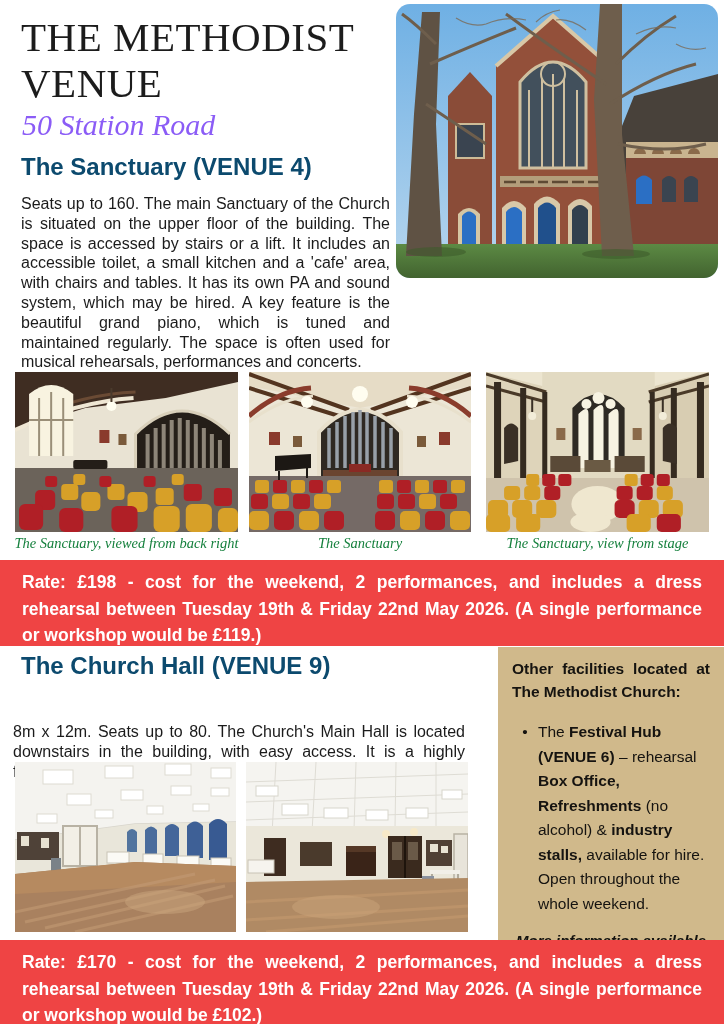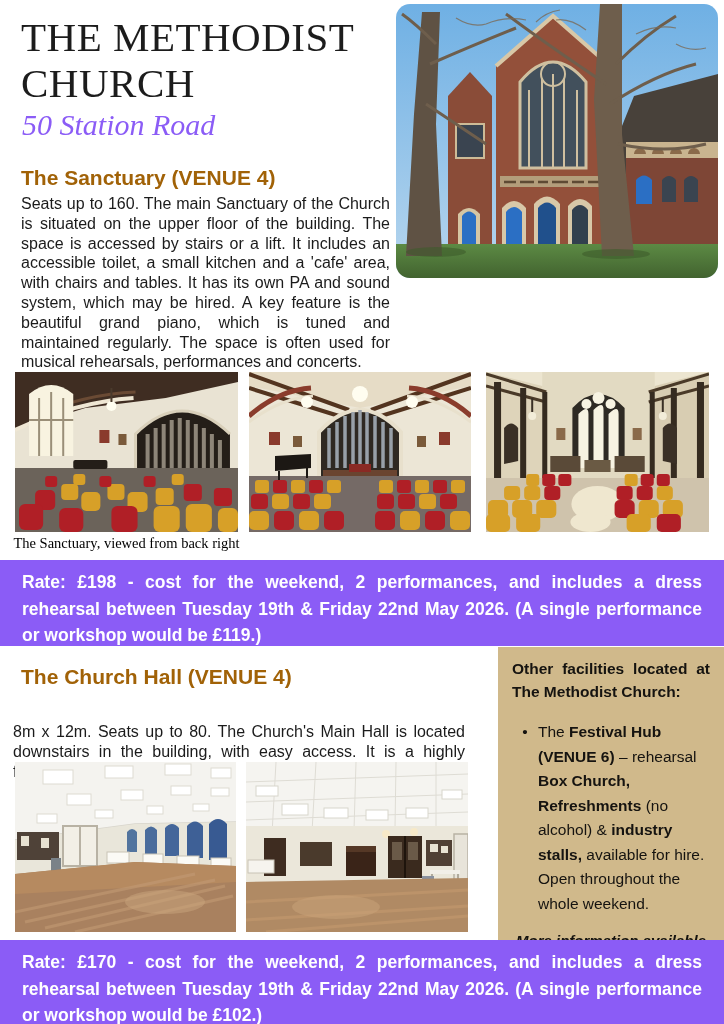"THE METHODIST CHURCH" div.abs { text: CHURCH -> VENUE }
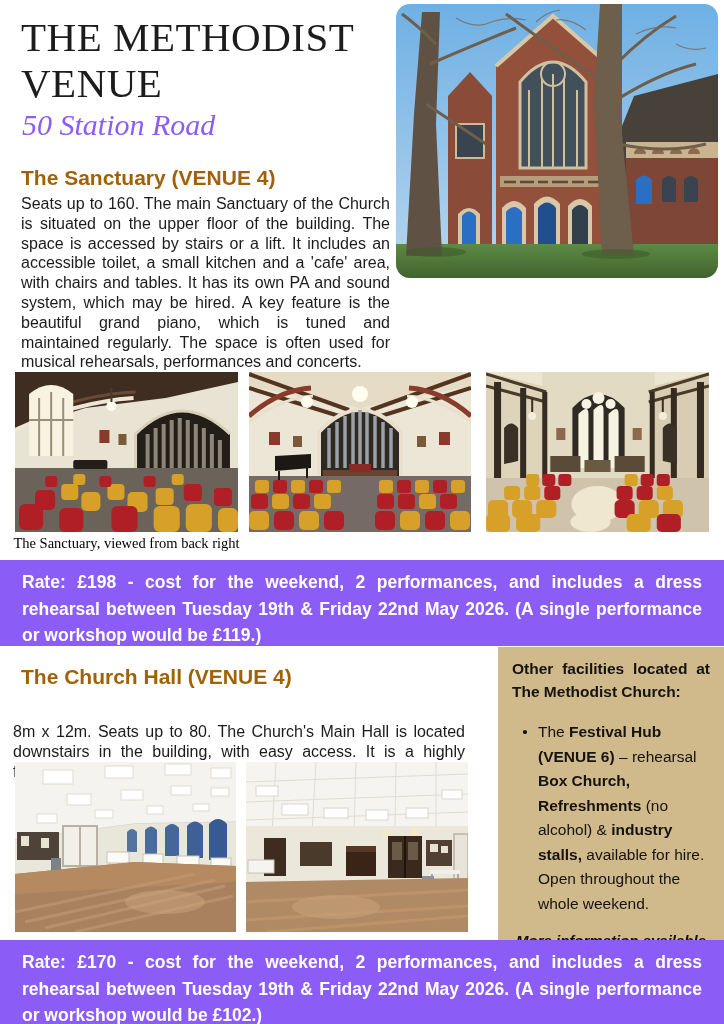"The Sanctuary (VENUE 4)" .venue-heading { color: #a16207 -> #0c4a6e; font-size: 21px -> 24px; margin-top: 13px -> none }
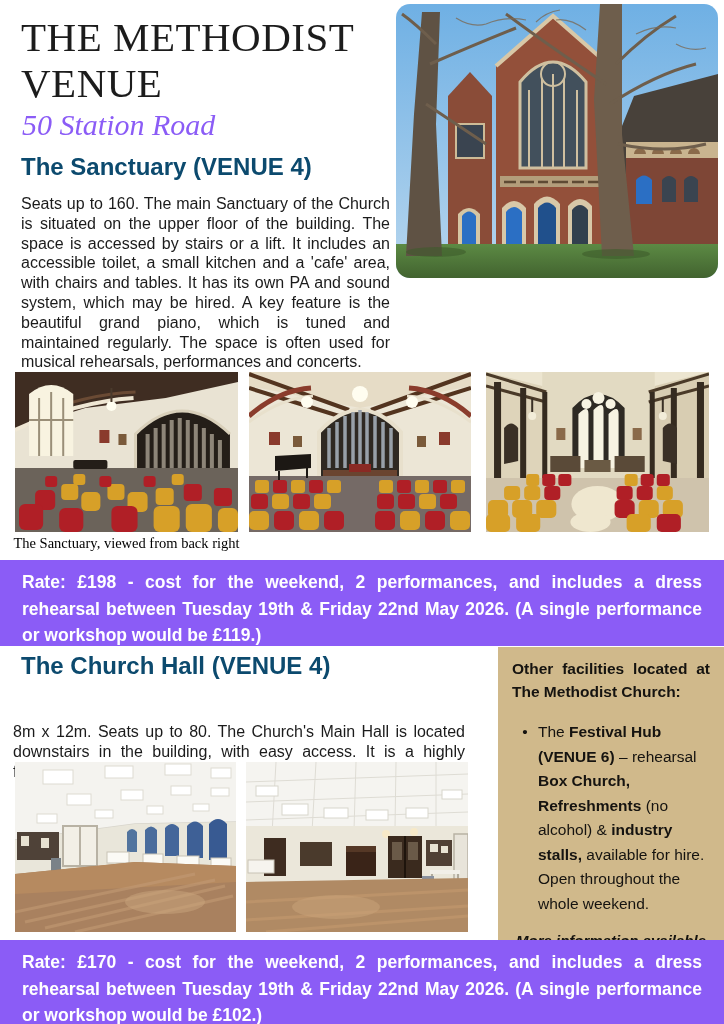"The Sanctuary, viewed from back" .caption { color: #000000 -> #15803d; font-style: none -> italic }
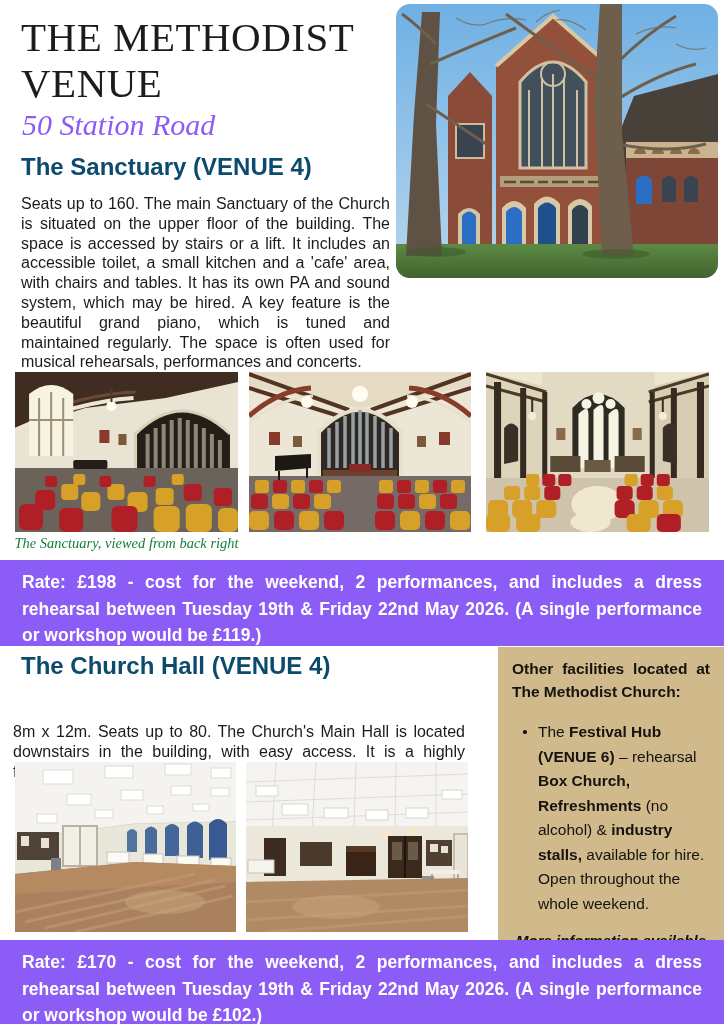"The Sanctuary" div.abs { html: none -> <div>The Sanctuary</div> }
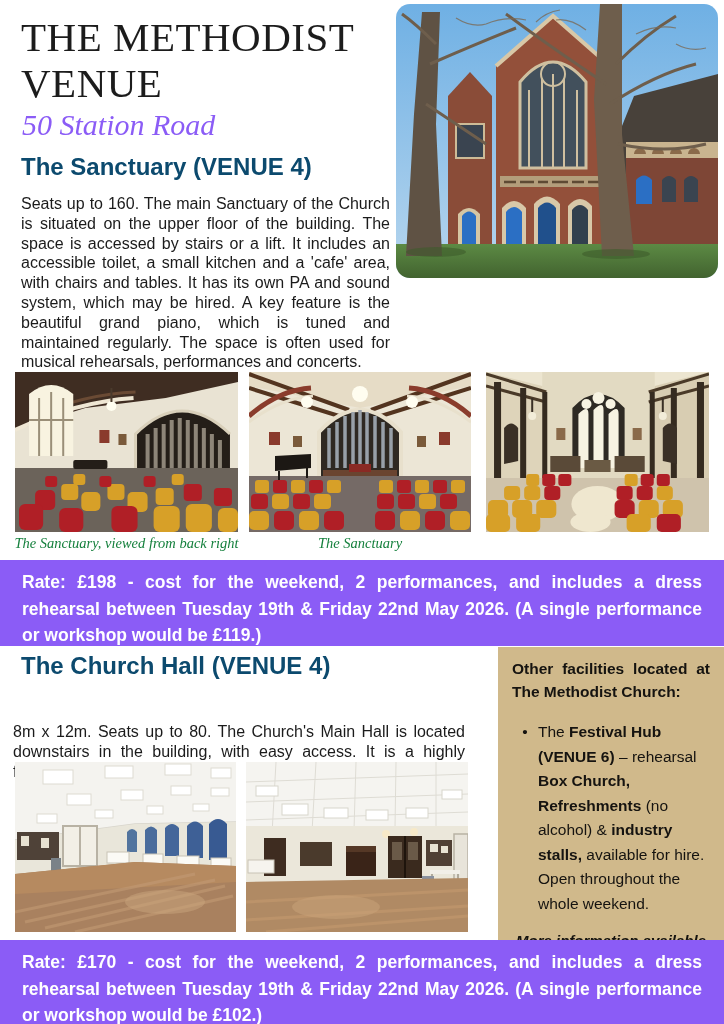"The Sanctuary, view from stage" div.abs { html: none -> <div>The Sanctuary, view from stage</div> }
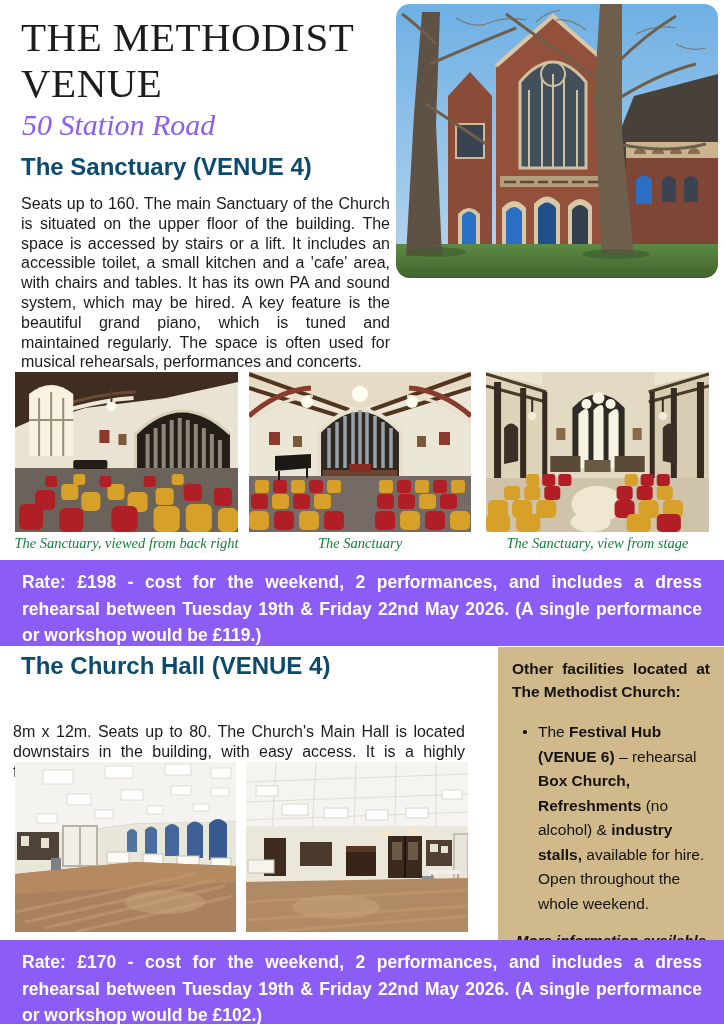"Rate: £198 - cost for" .banner { background: #8b5cf6 -> #ef4444 }
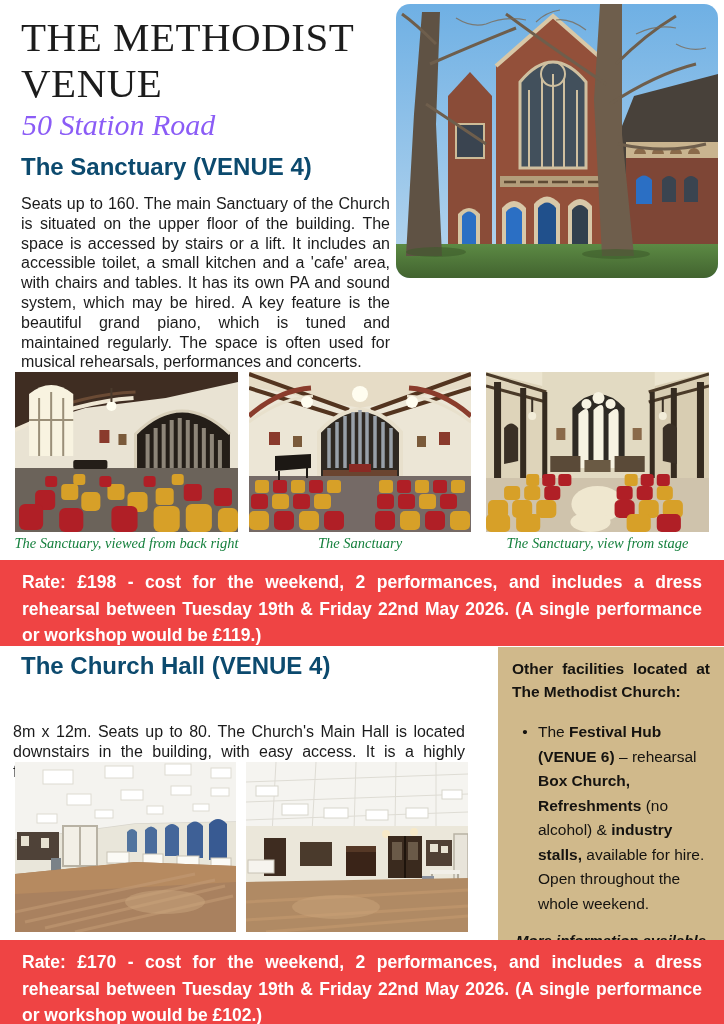"The Church Hall (VENUE 4)" div.abs { text: 4 -> 9 }
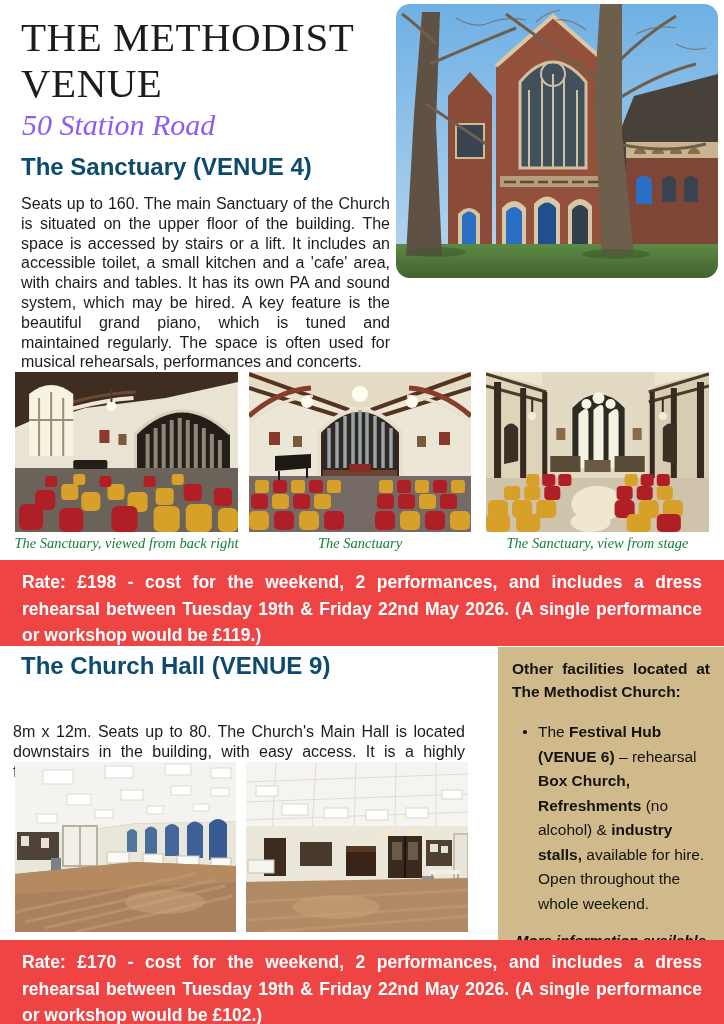"Box Church, Refreshments" b { text: Church -> Office }
